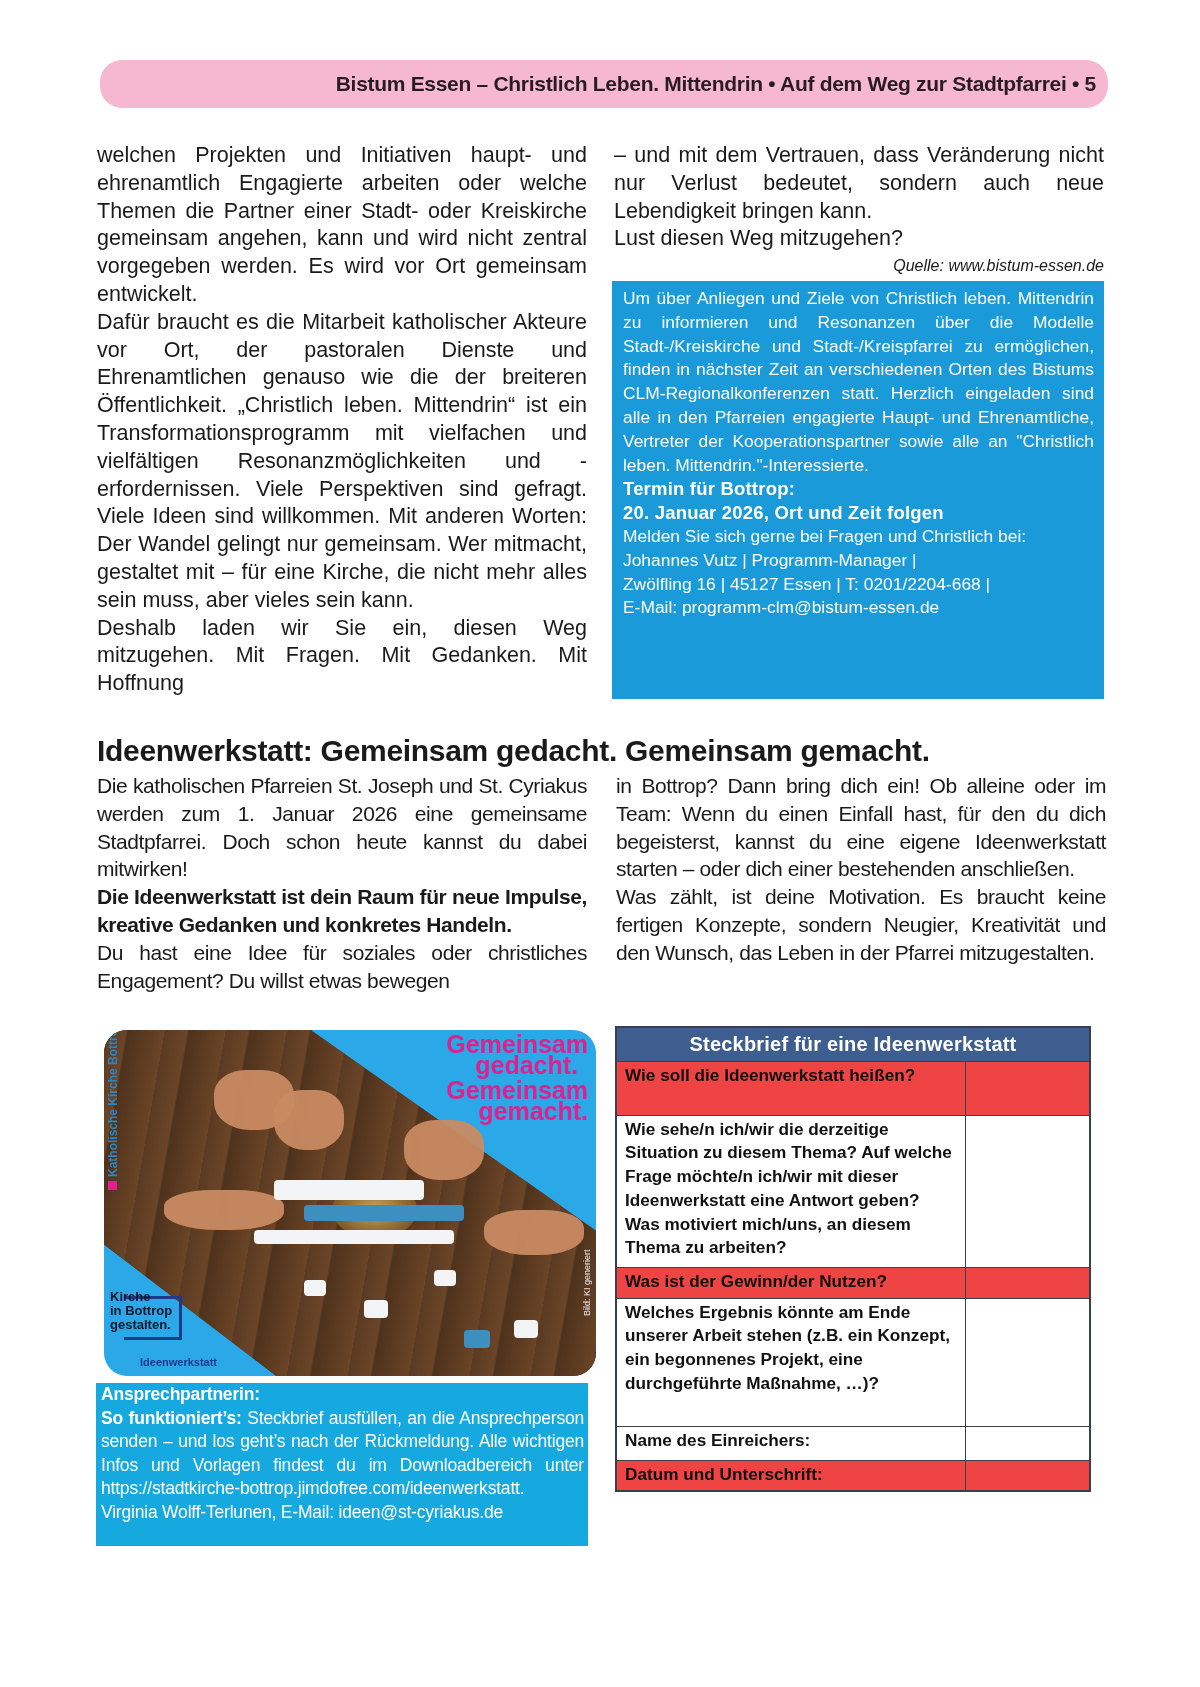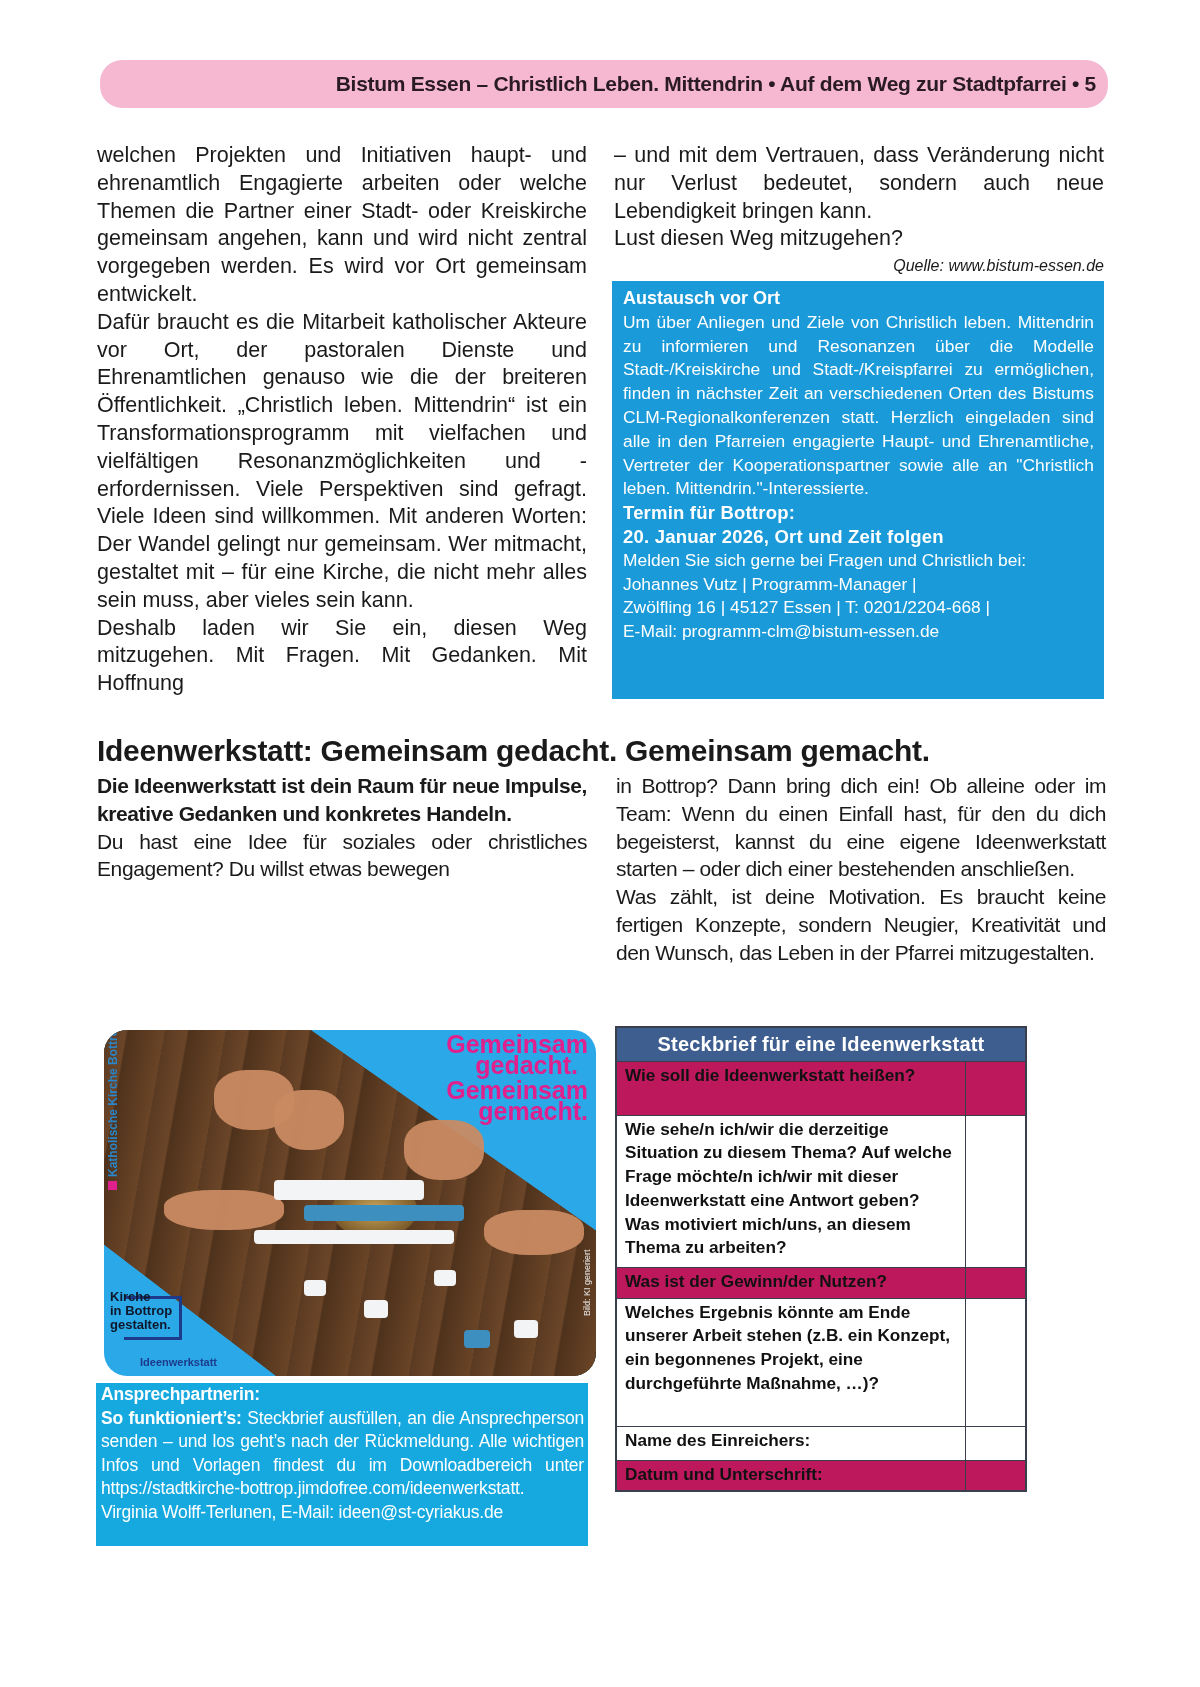"Austausch vor Ort" div.b-title { html: <div>Austausch vor Ort</div> -> none }
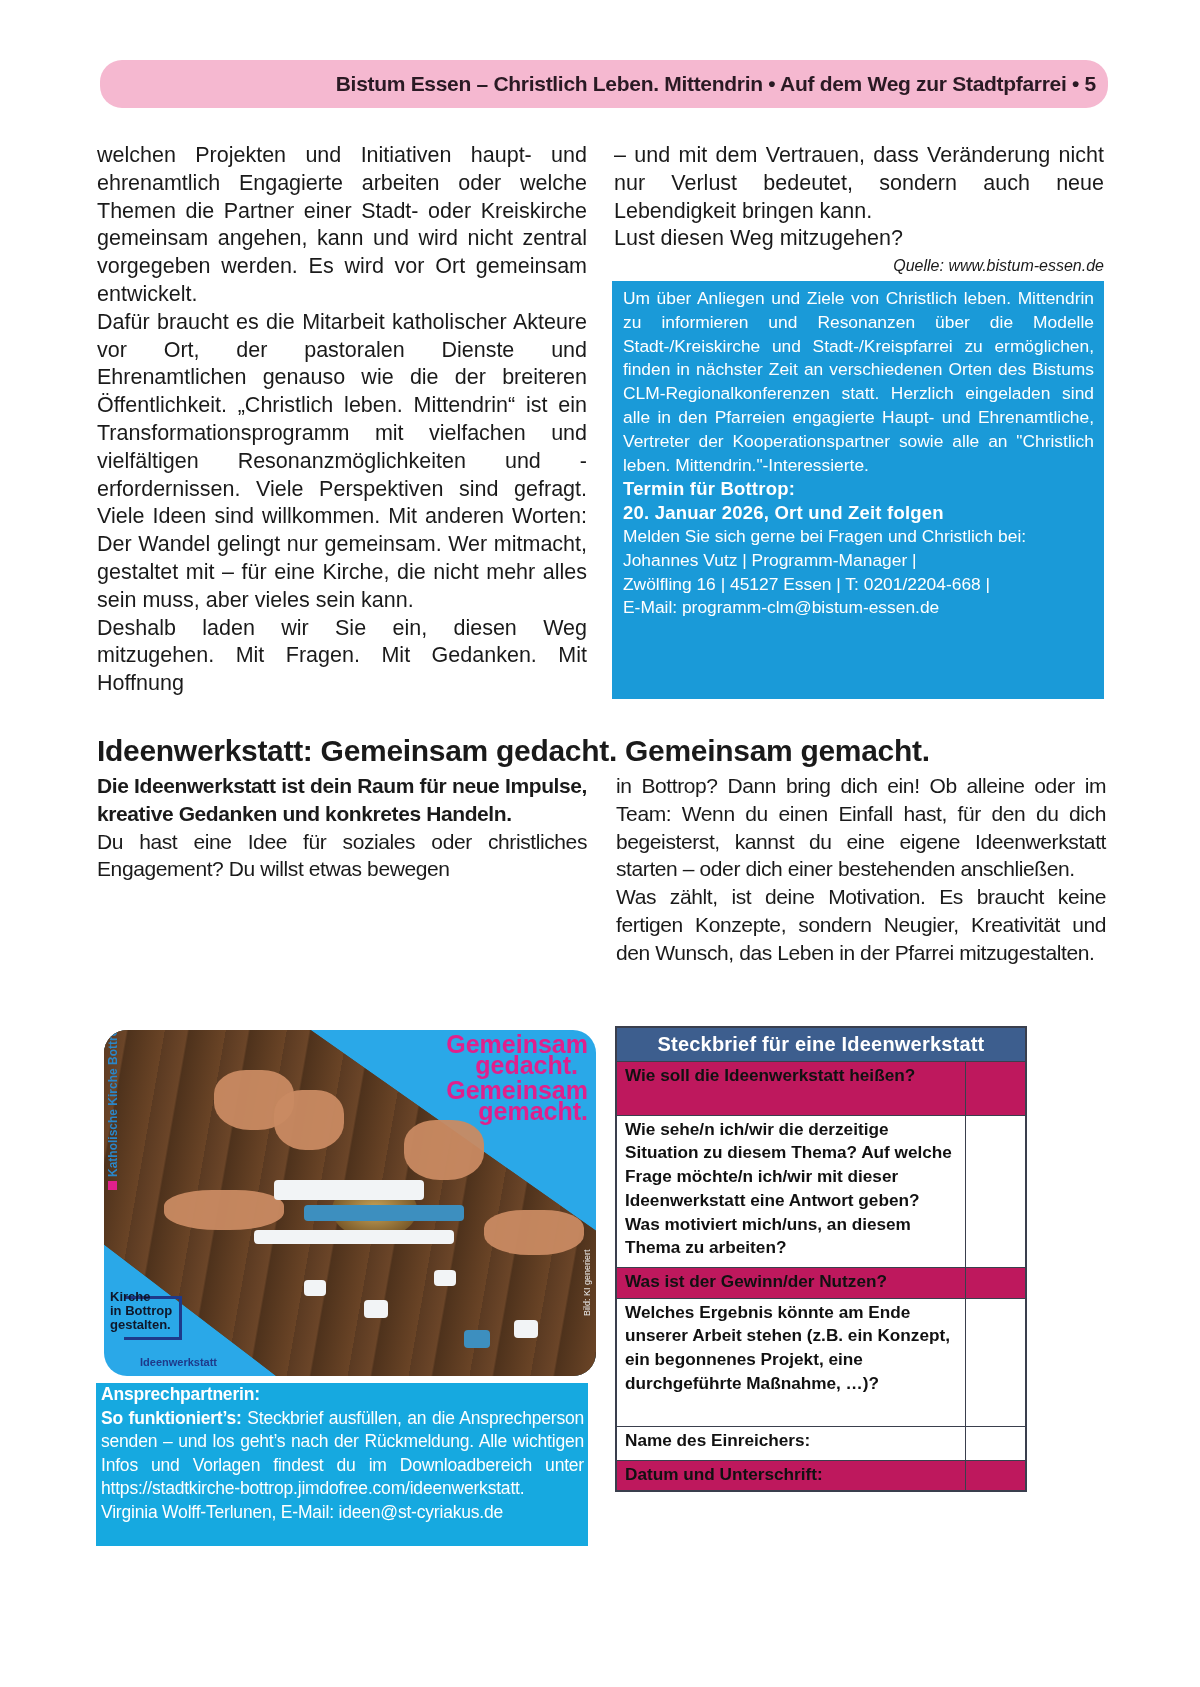"Die katholischen Pfarreien St. Joseph" p { html: none -> <p>Die katholischen Pfarreien St. Joseph und St. Cyriakus werden zum 1. Januar 2026 eine gemeinsame Stadtpfarrei. Doch schon heute kannst du dabei mitwirken!</p> }
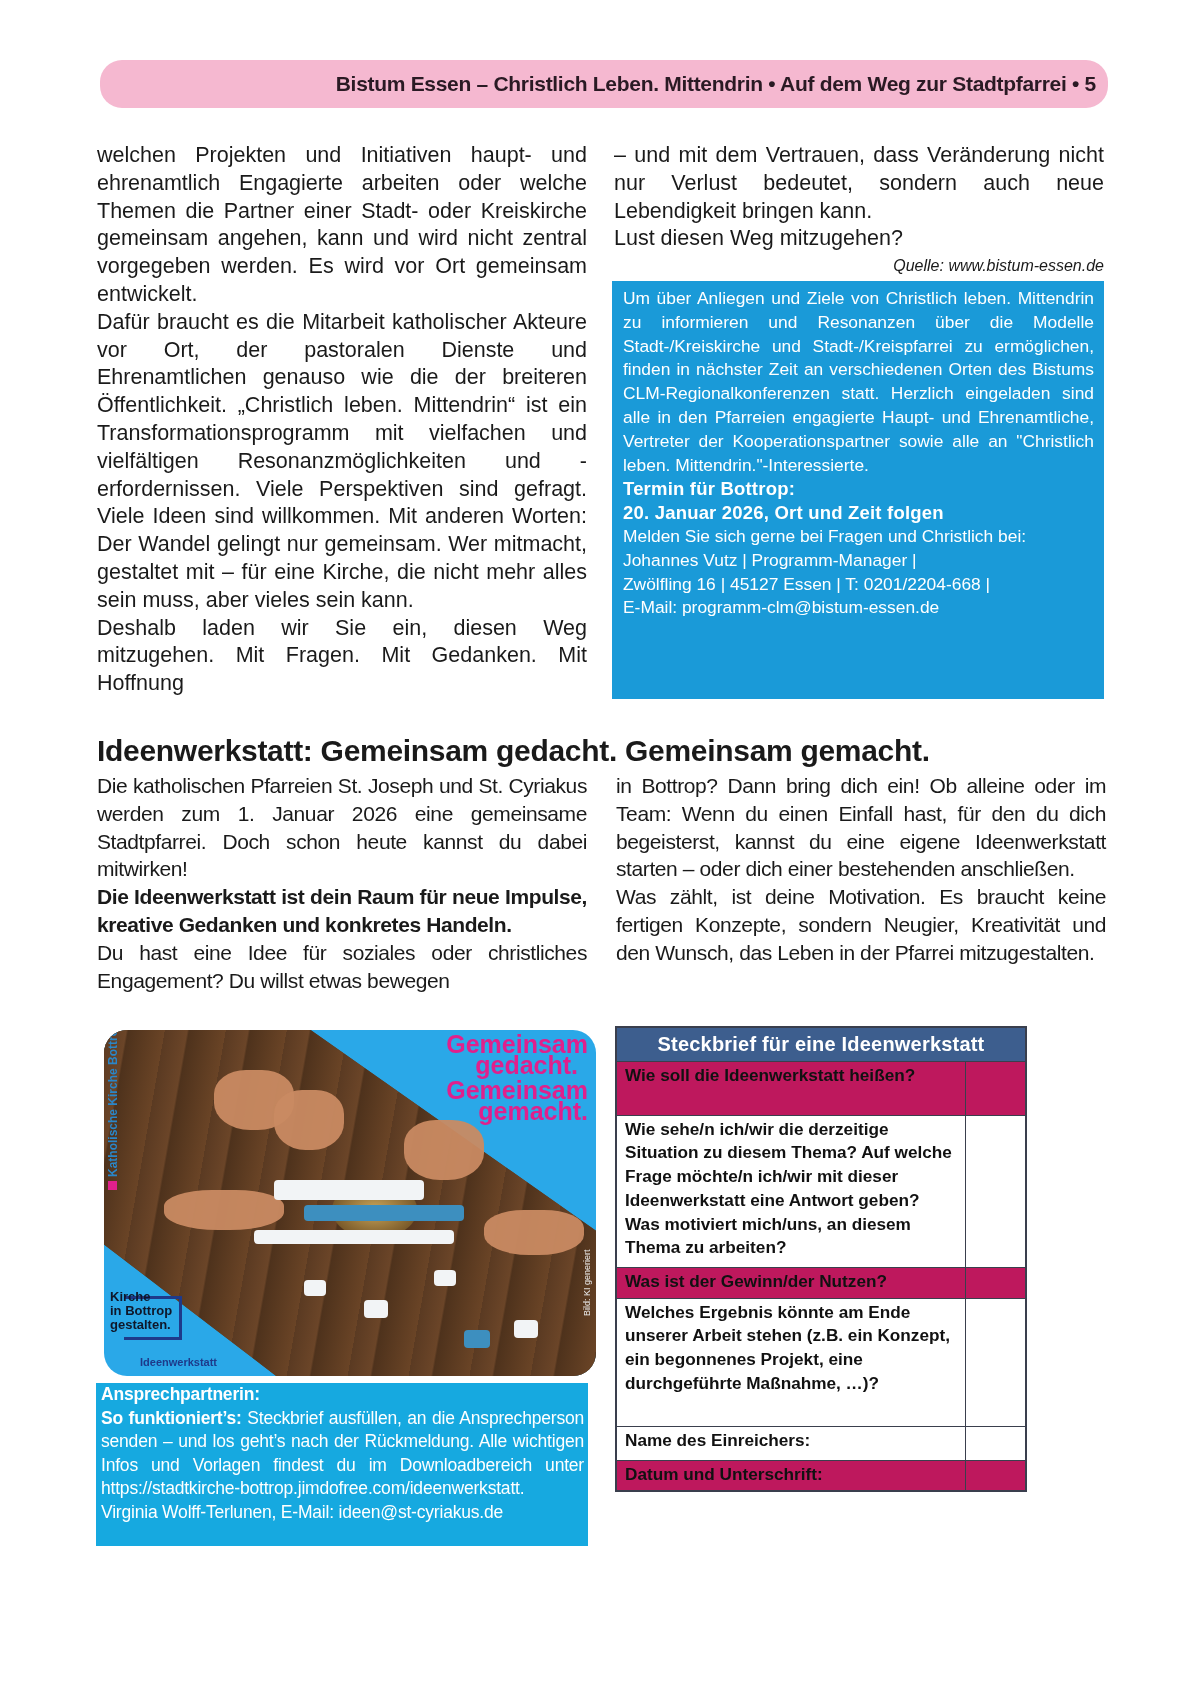"Steckbrief für eine Ideenwerkstatt" .steckbrief { width: 412px -> 476px }
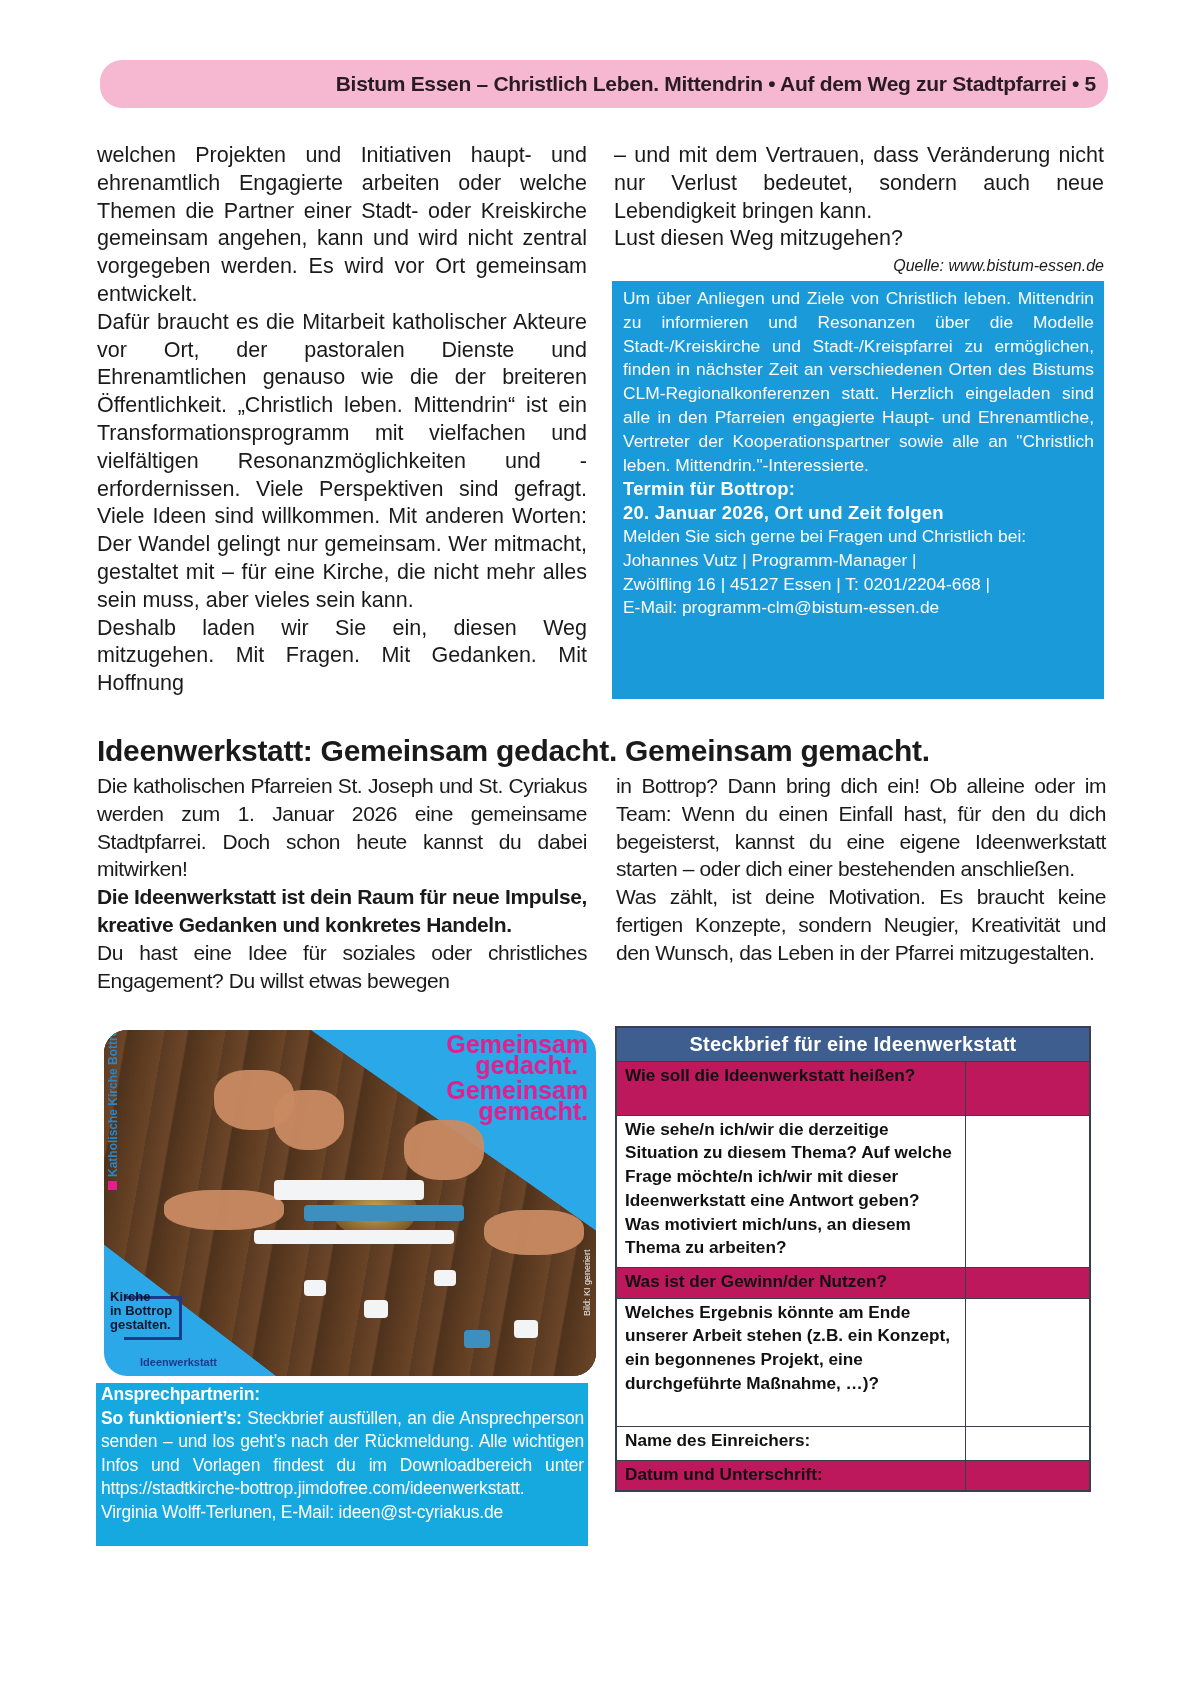"Wie soll die Ideenwerkstatt heißen?" .steckbrief tr.shade td { background: #be185d -> #ef4444 }
